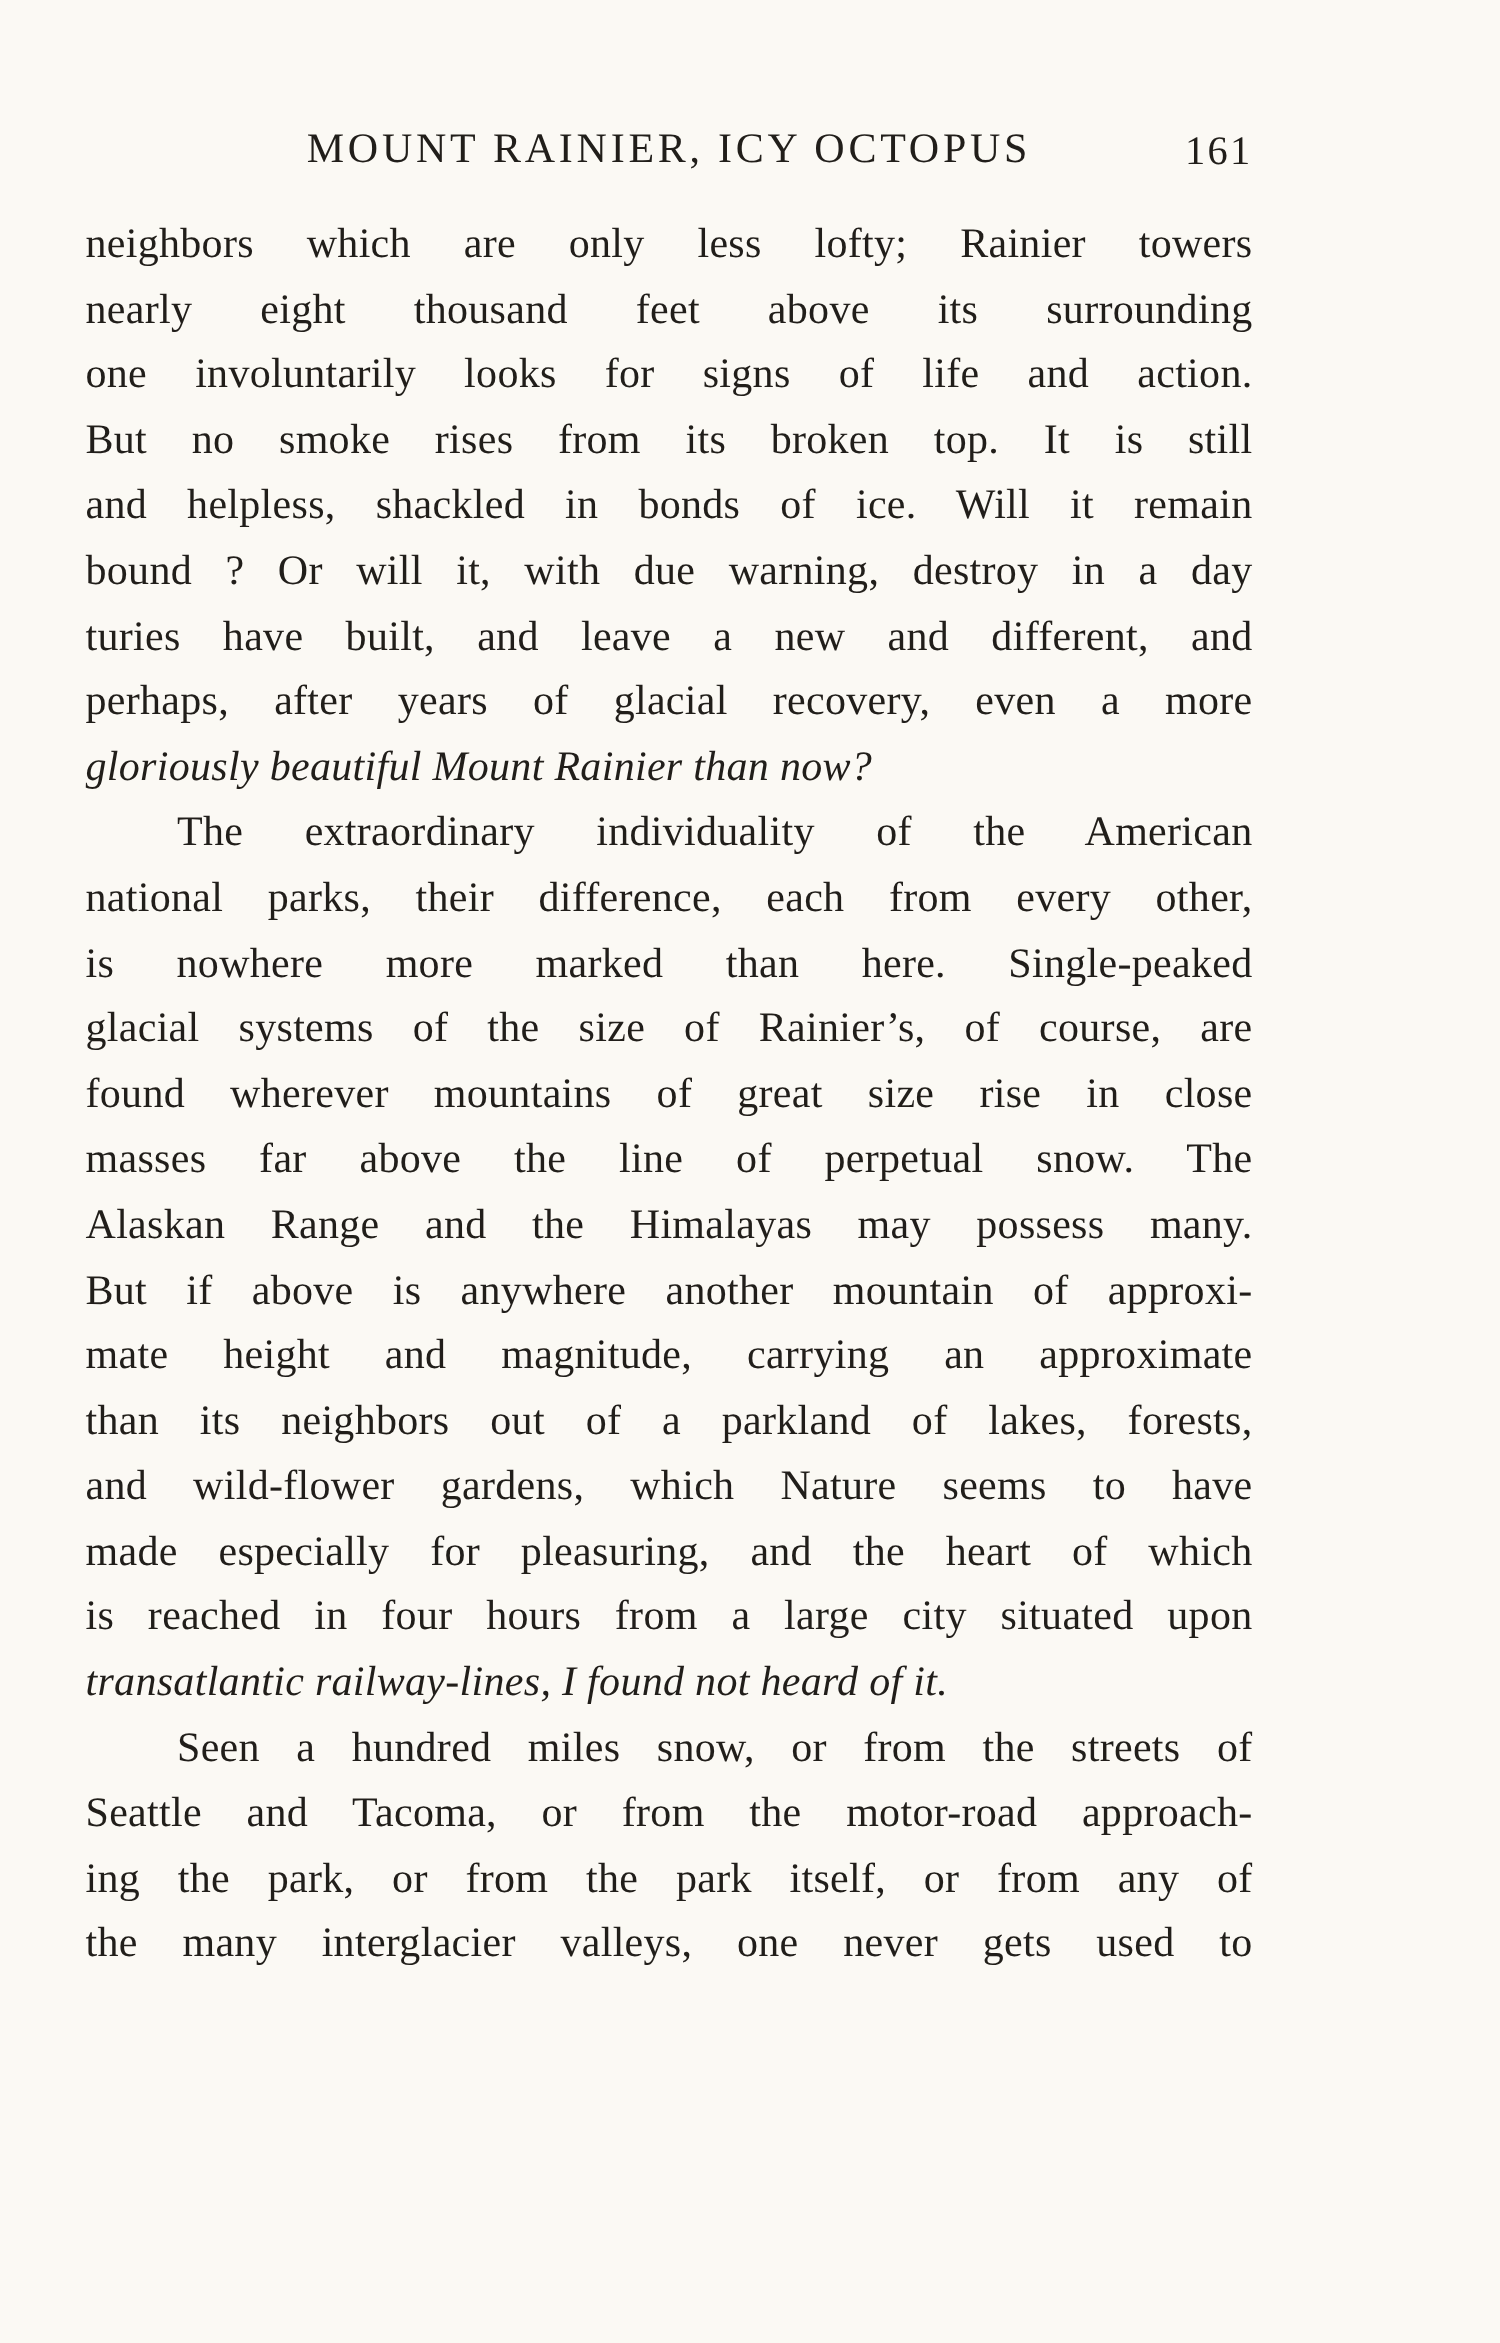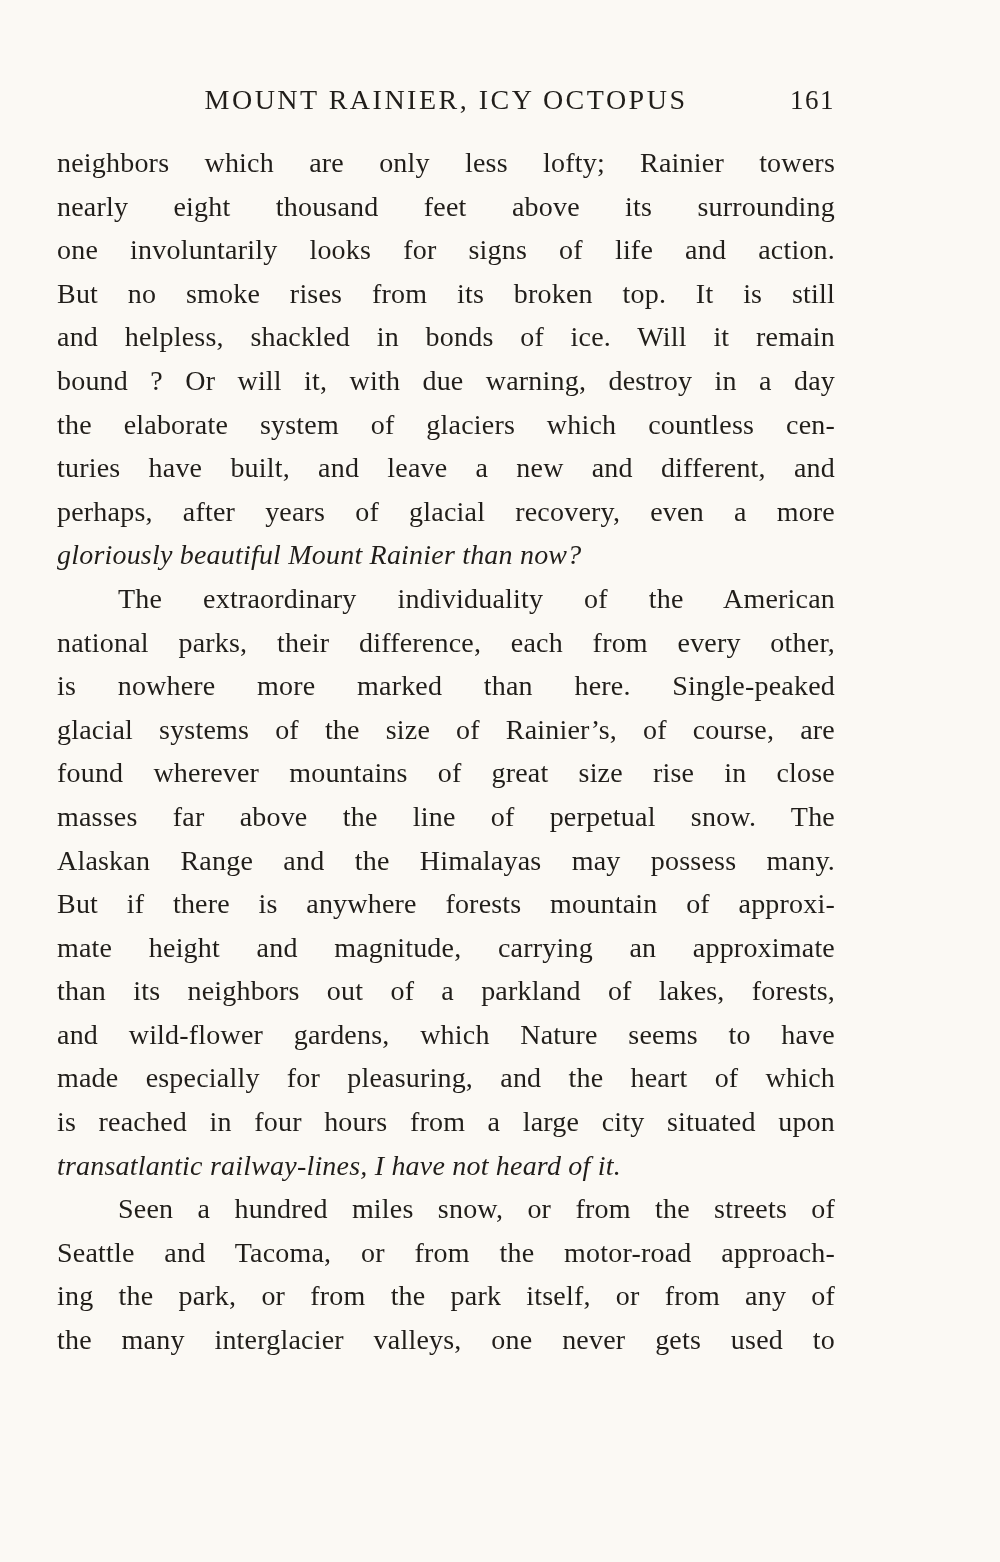"the elaborate system of glaciers" div.text-line { html: <div>the elaborate system of glaciers which countless cen-</div> -> none }
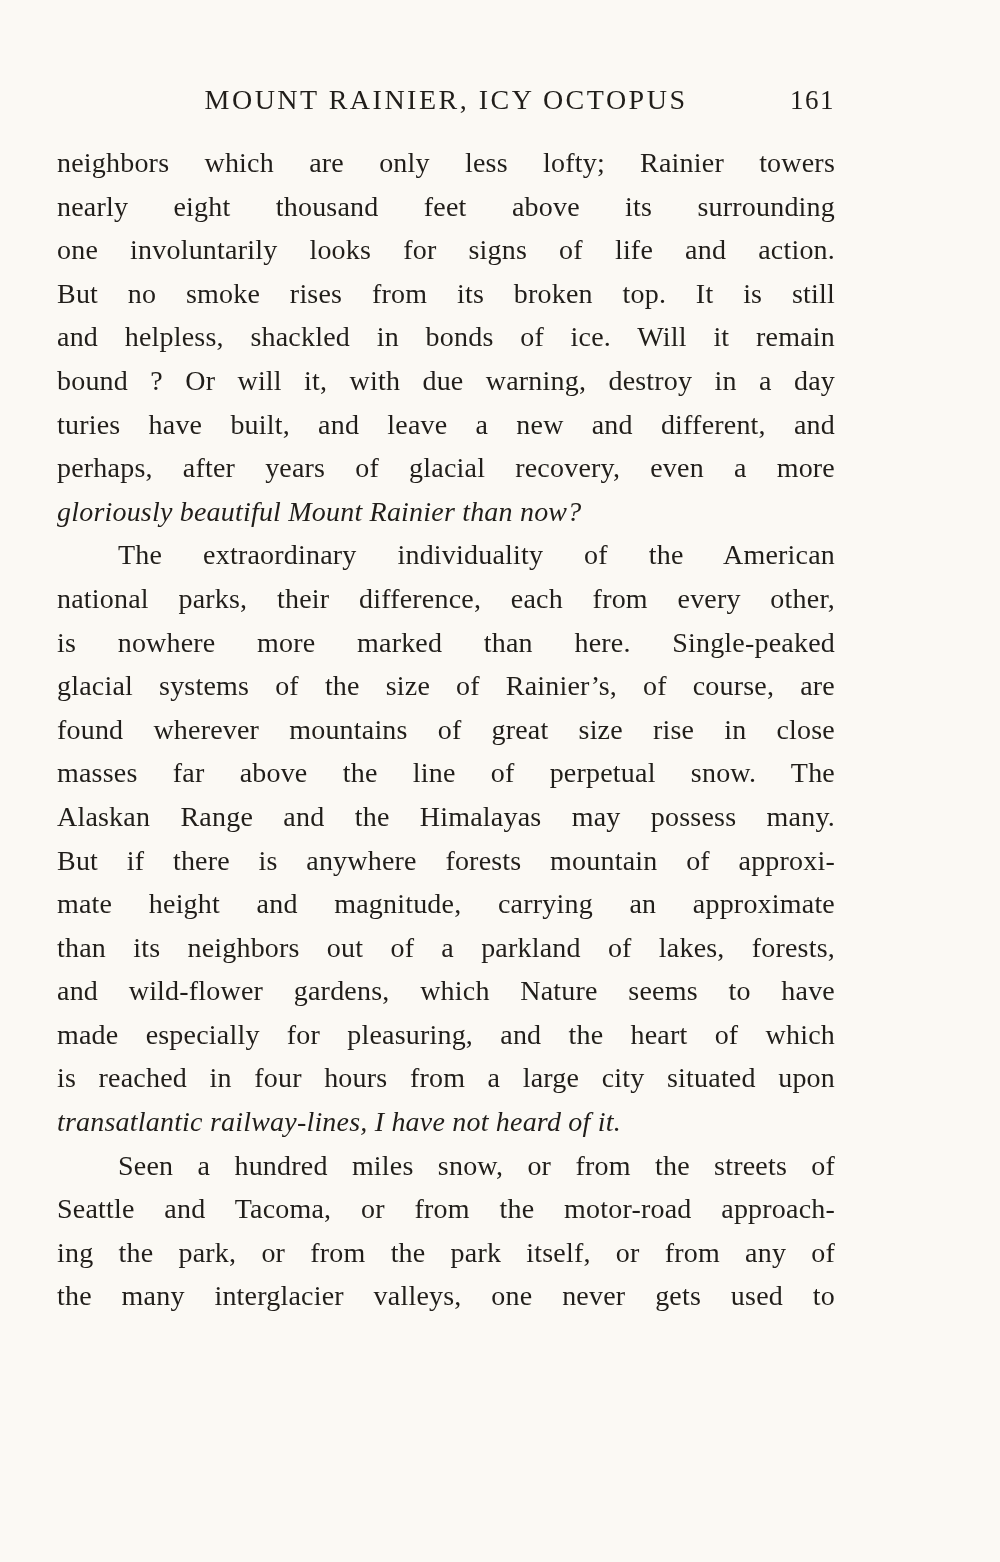"But if there is anywhere" div.text-line { text: there is anywhere forests -> above is anywhere another }
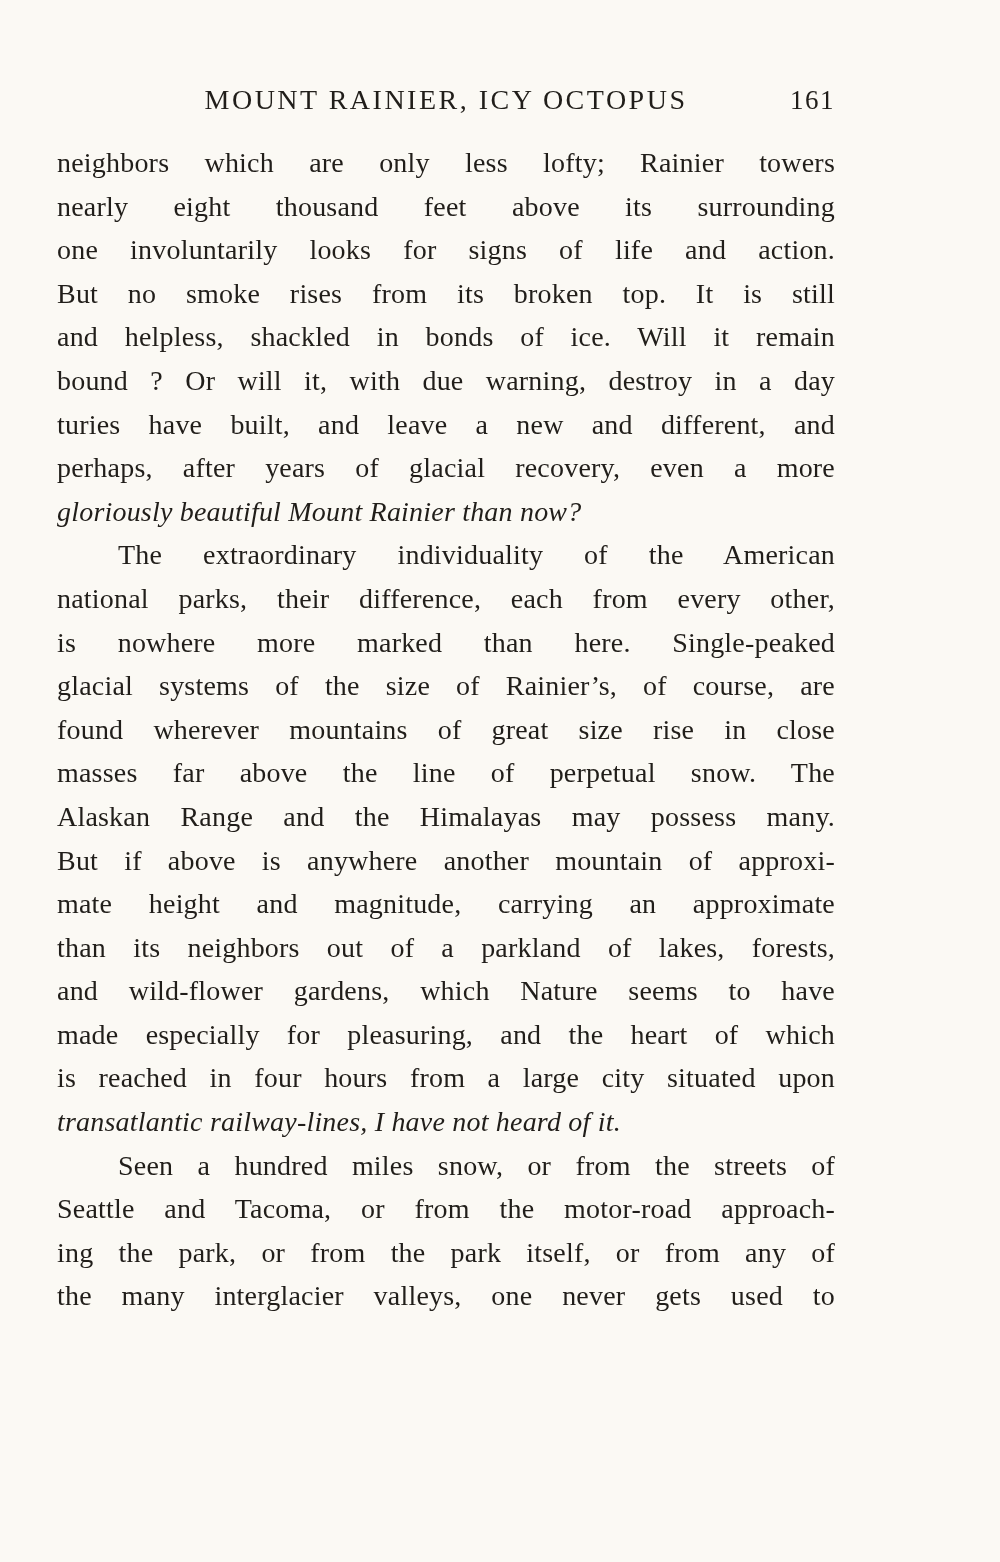"transatlantic railway-lines, I have not" div.text-line { text: have -> found }
